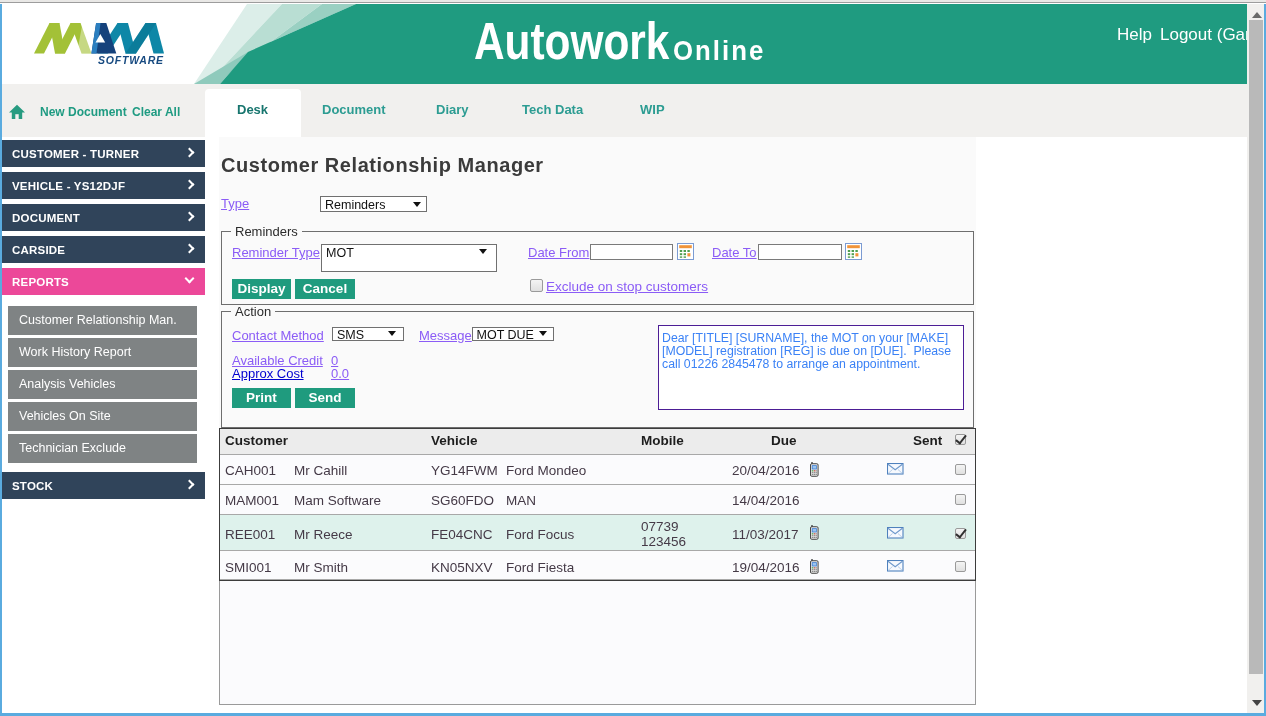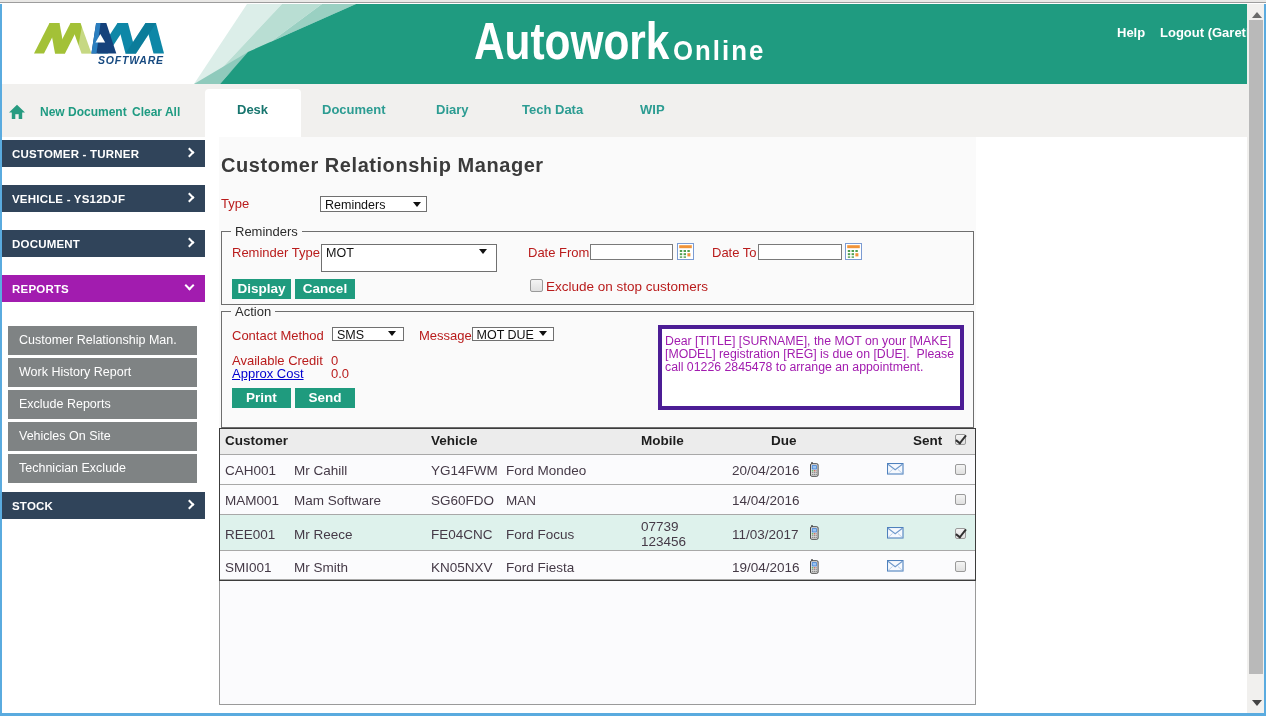"Help" .hlink { font-size: 13px -> 17px; font-weight: bold -> normal }
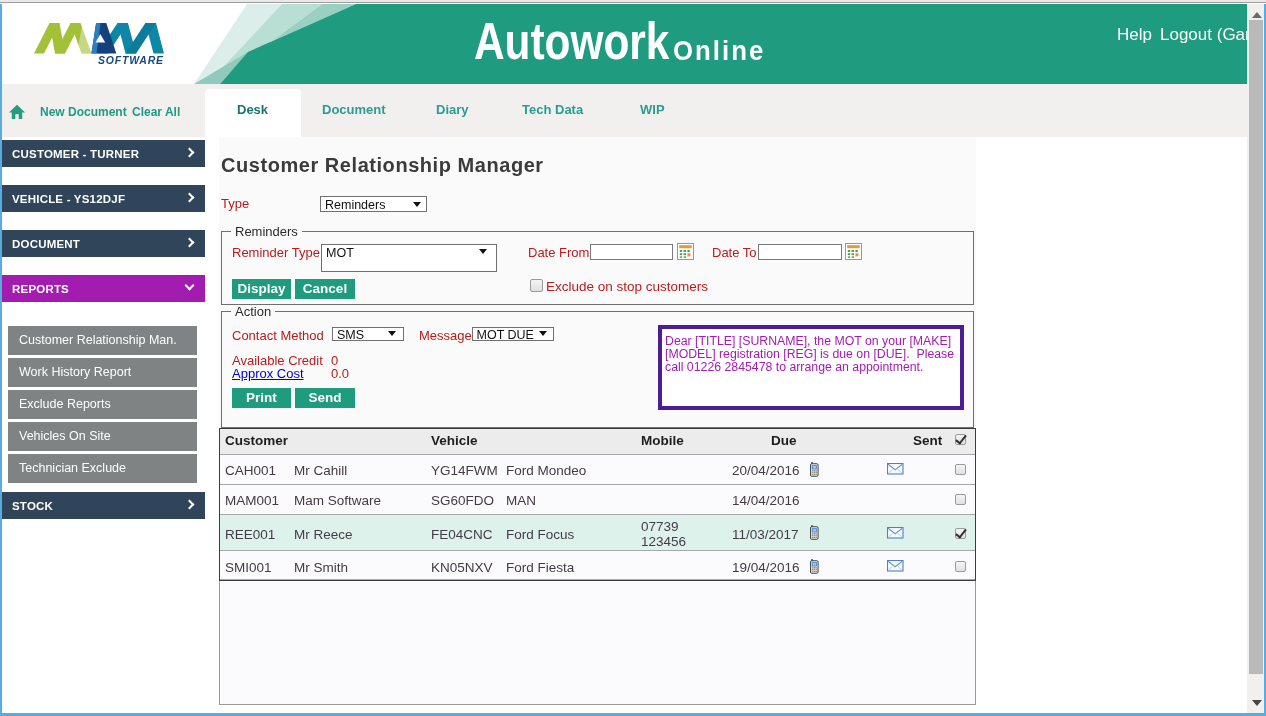"CUSTOMER - TURNER" .sbh { margin-bottom: 18px -> 5px }
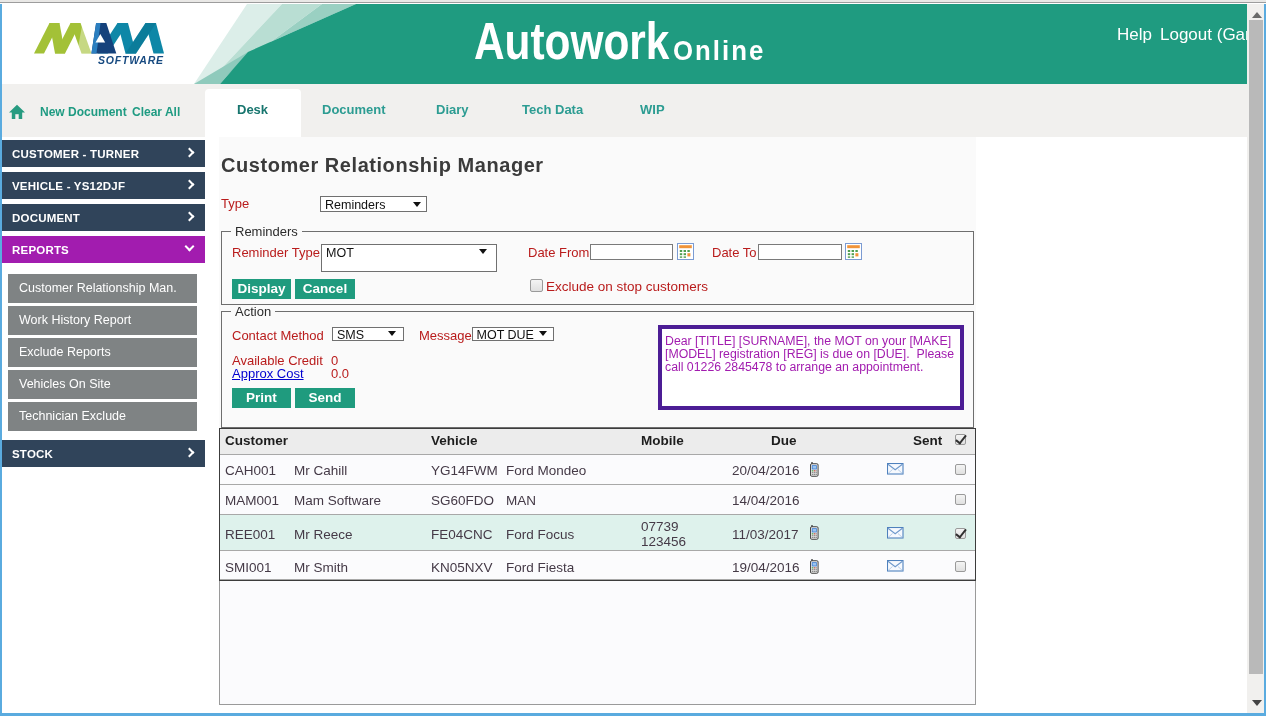"Type" .lbl { color: #b91c1c -> #8b5cf6; text-decoration: none -> underline }
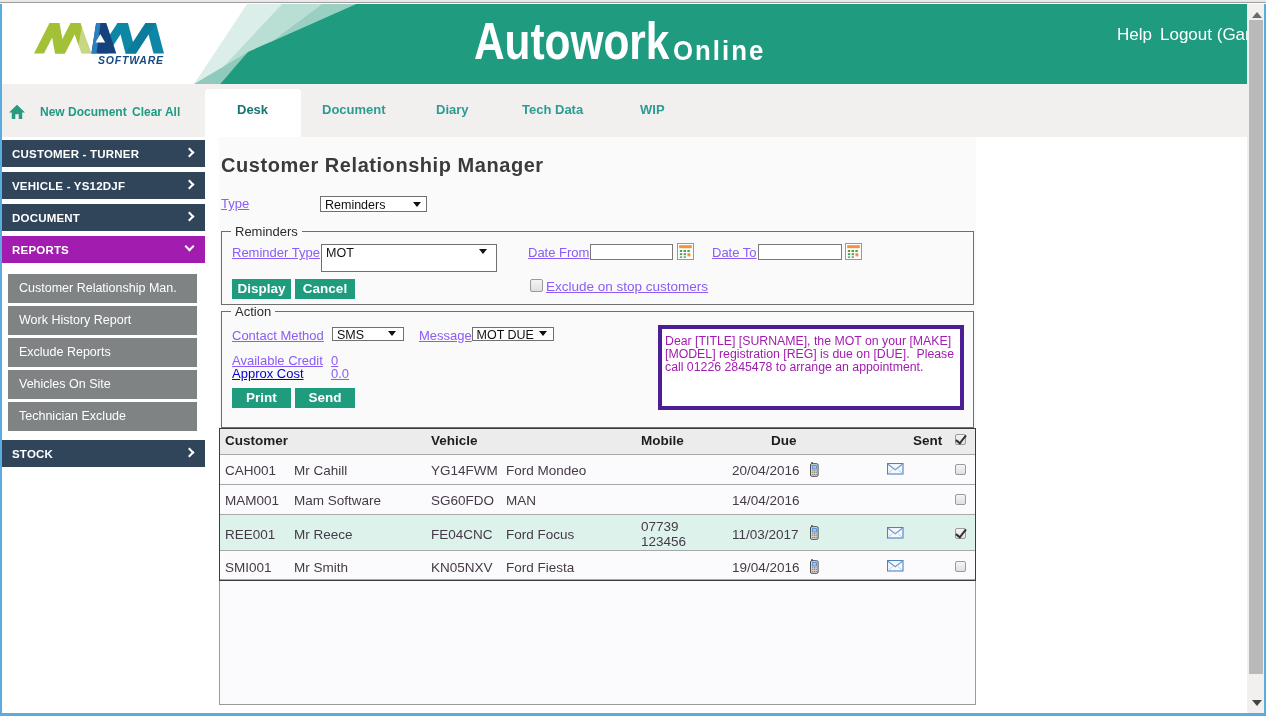"CARSIDE" div.sbh { html: none -> <div>CARSIDE<span></span></div> }
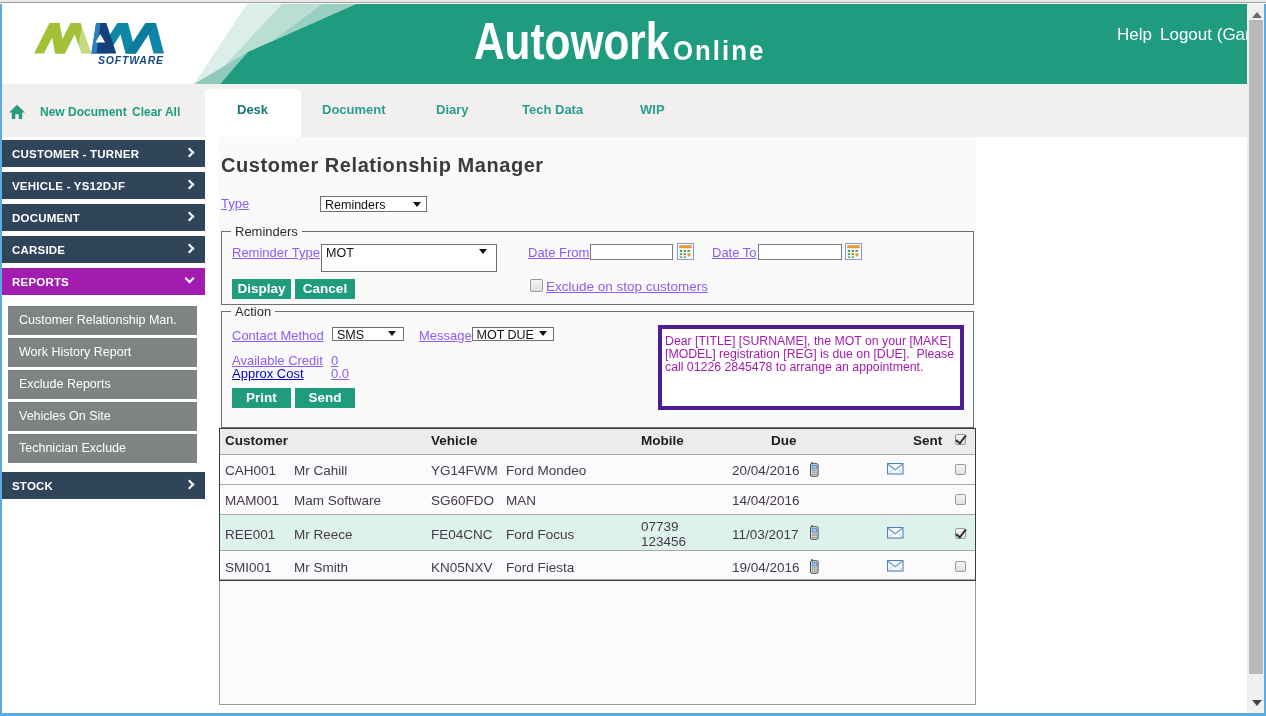"REPORTS" .sbh.teal { background: #a21caf -> #ec4899 }
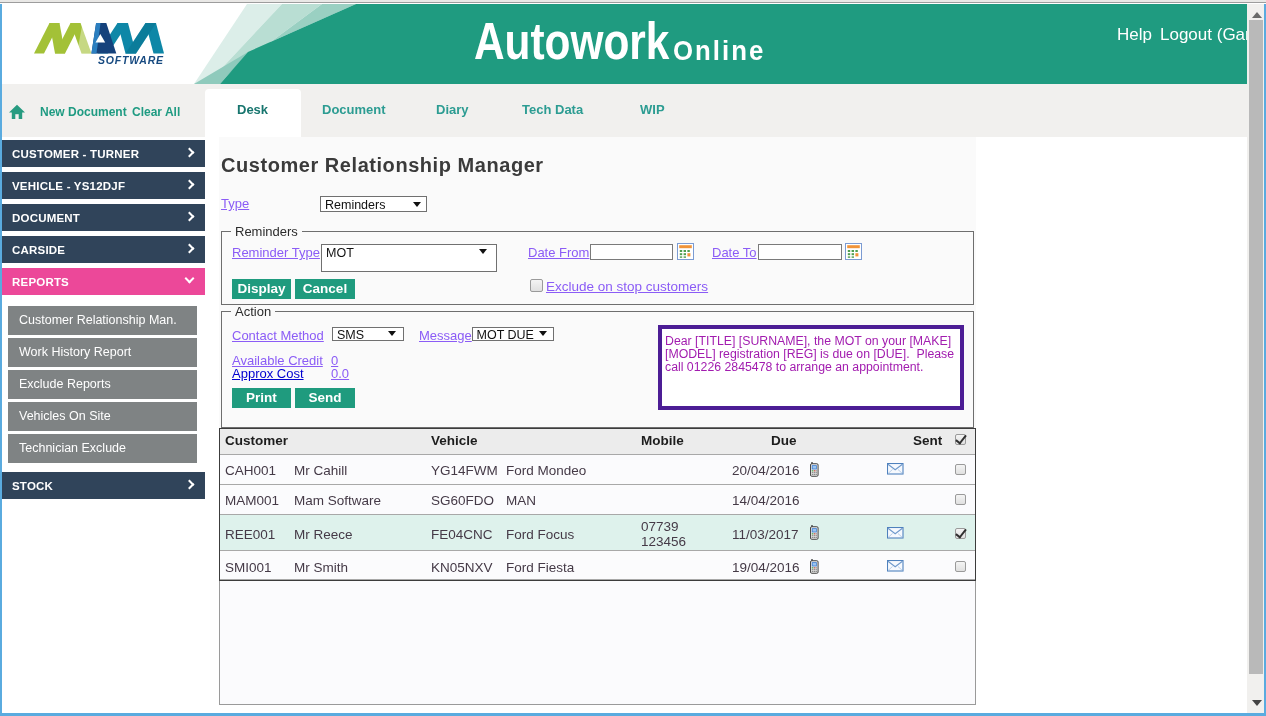"Dear [TITLE] [SURNAME], the MOT" div.abs { border: 4px solid #4c1d95 -> 1px solid #4c1d95; color: #a21caf -> #3b82f6 }
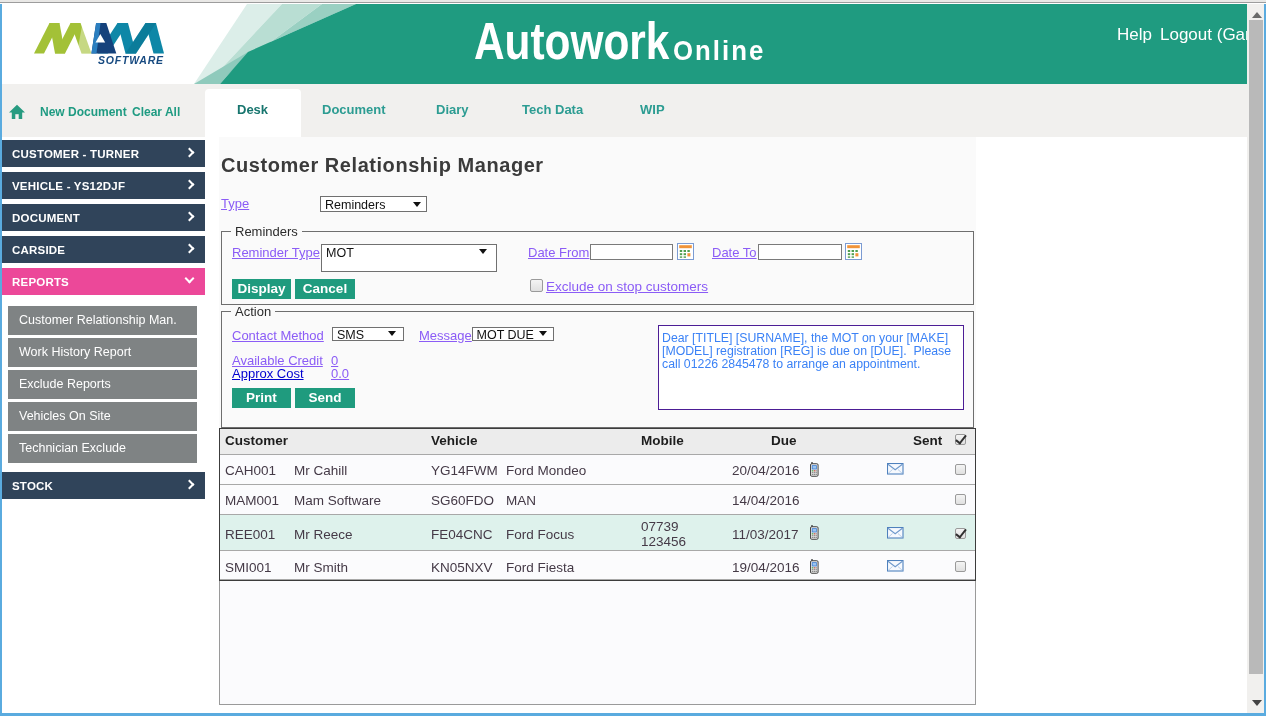"Exclude Reports" div.sub { text: Exclude Reports -> Analysis Vehicles }
